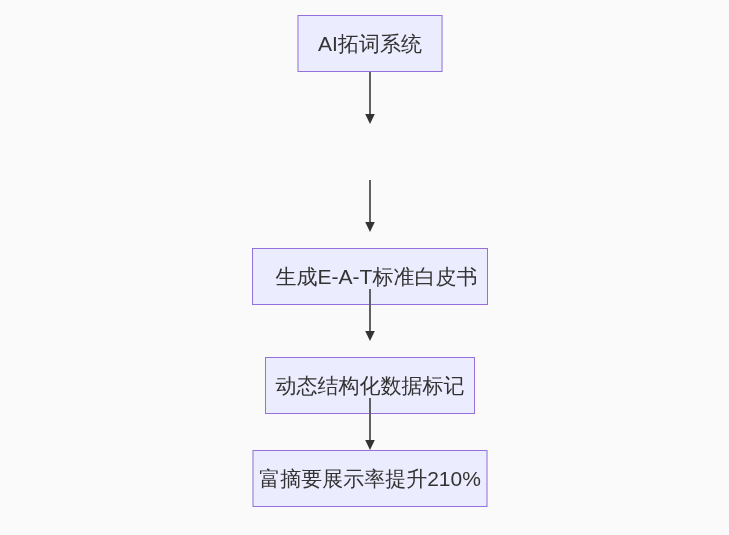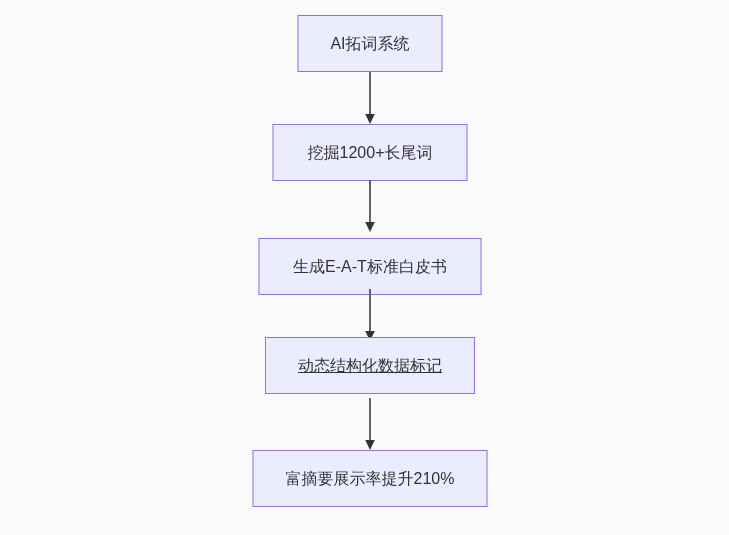"AI拓词系统" .node { font-size: 16px -> 21px }
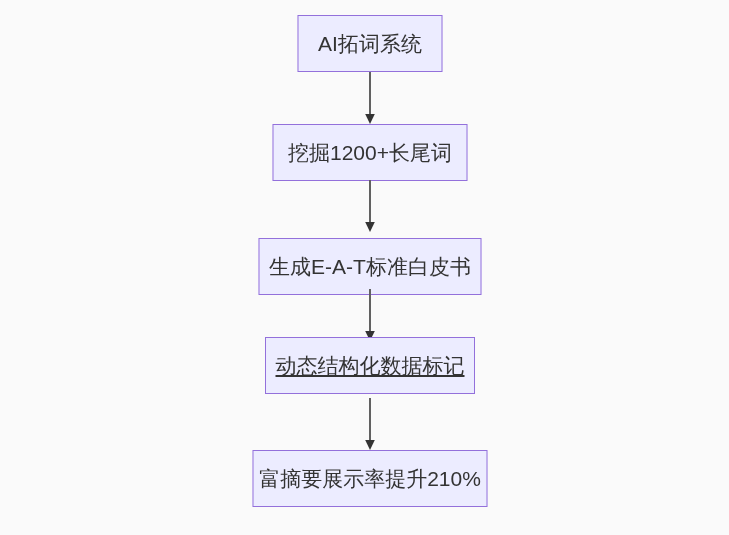"挖掘1200+长尾词" div.node { html: <div> <span>挖掘1200+长尾词</span> </div> -> none }
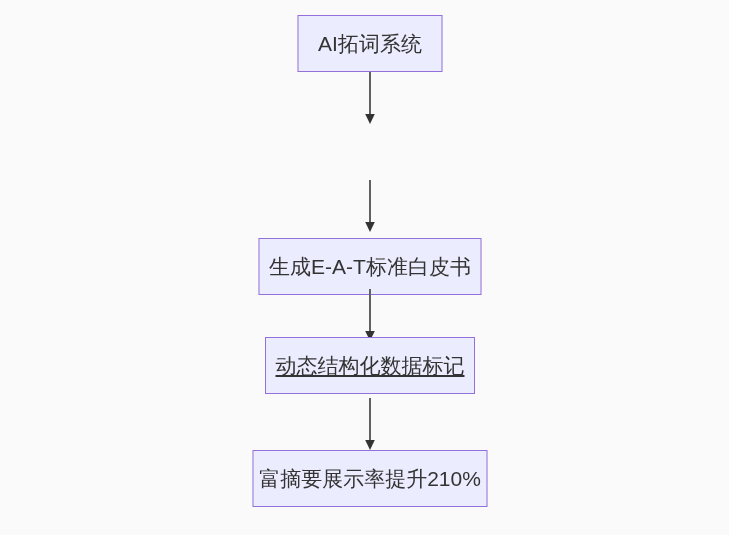"生成E-A-T标准白皮书" .node.n2 { padding-left: none -> 13px; top: 238px -> 248px }
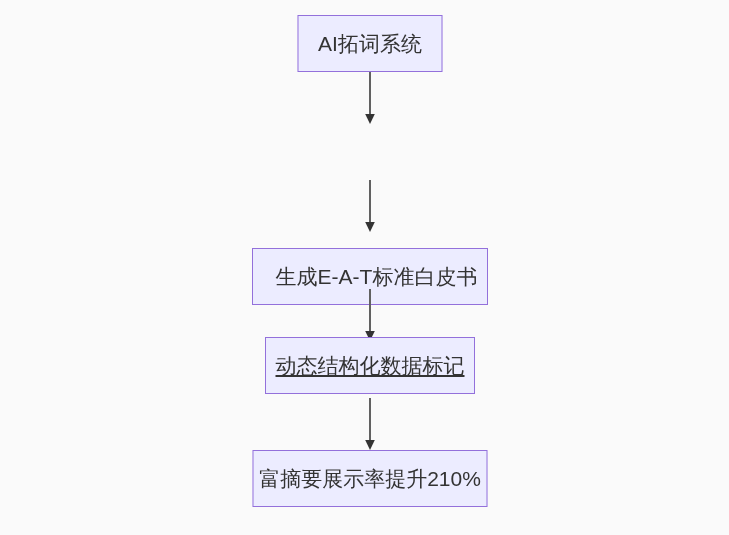"动态结构化数据标记" .node.n3 { text-decoration: underline -> none; top: 337px -> 357px }
